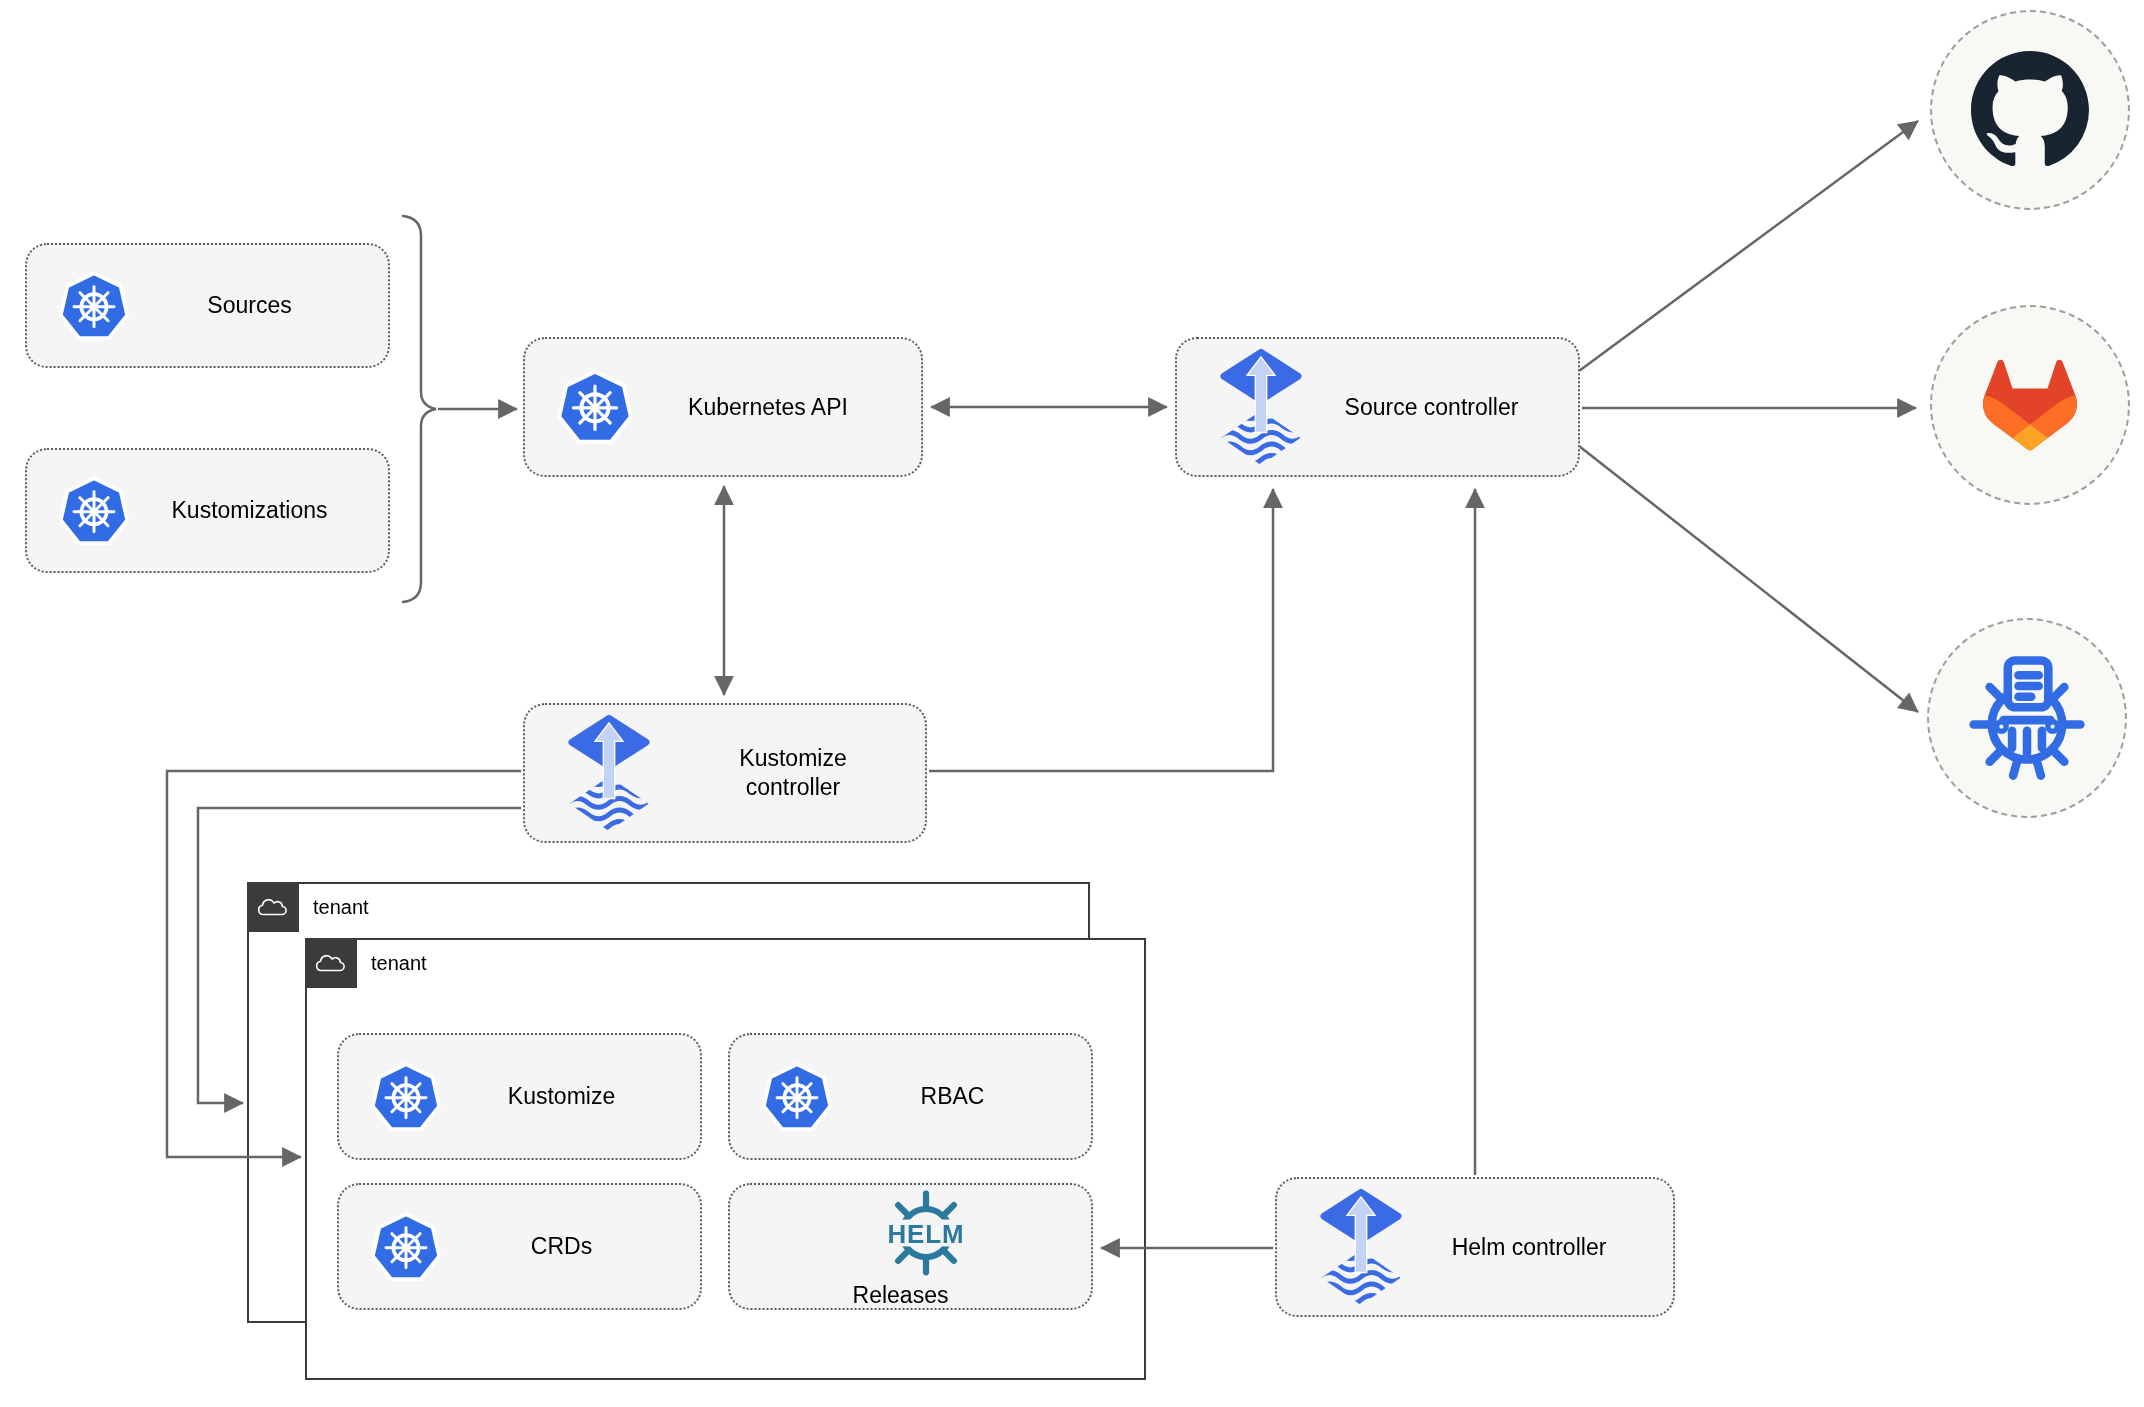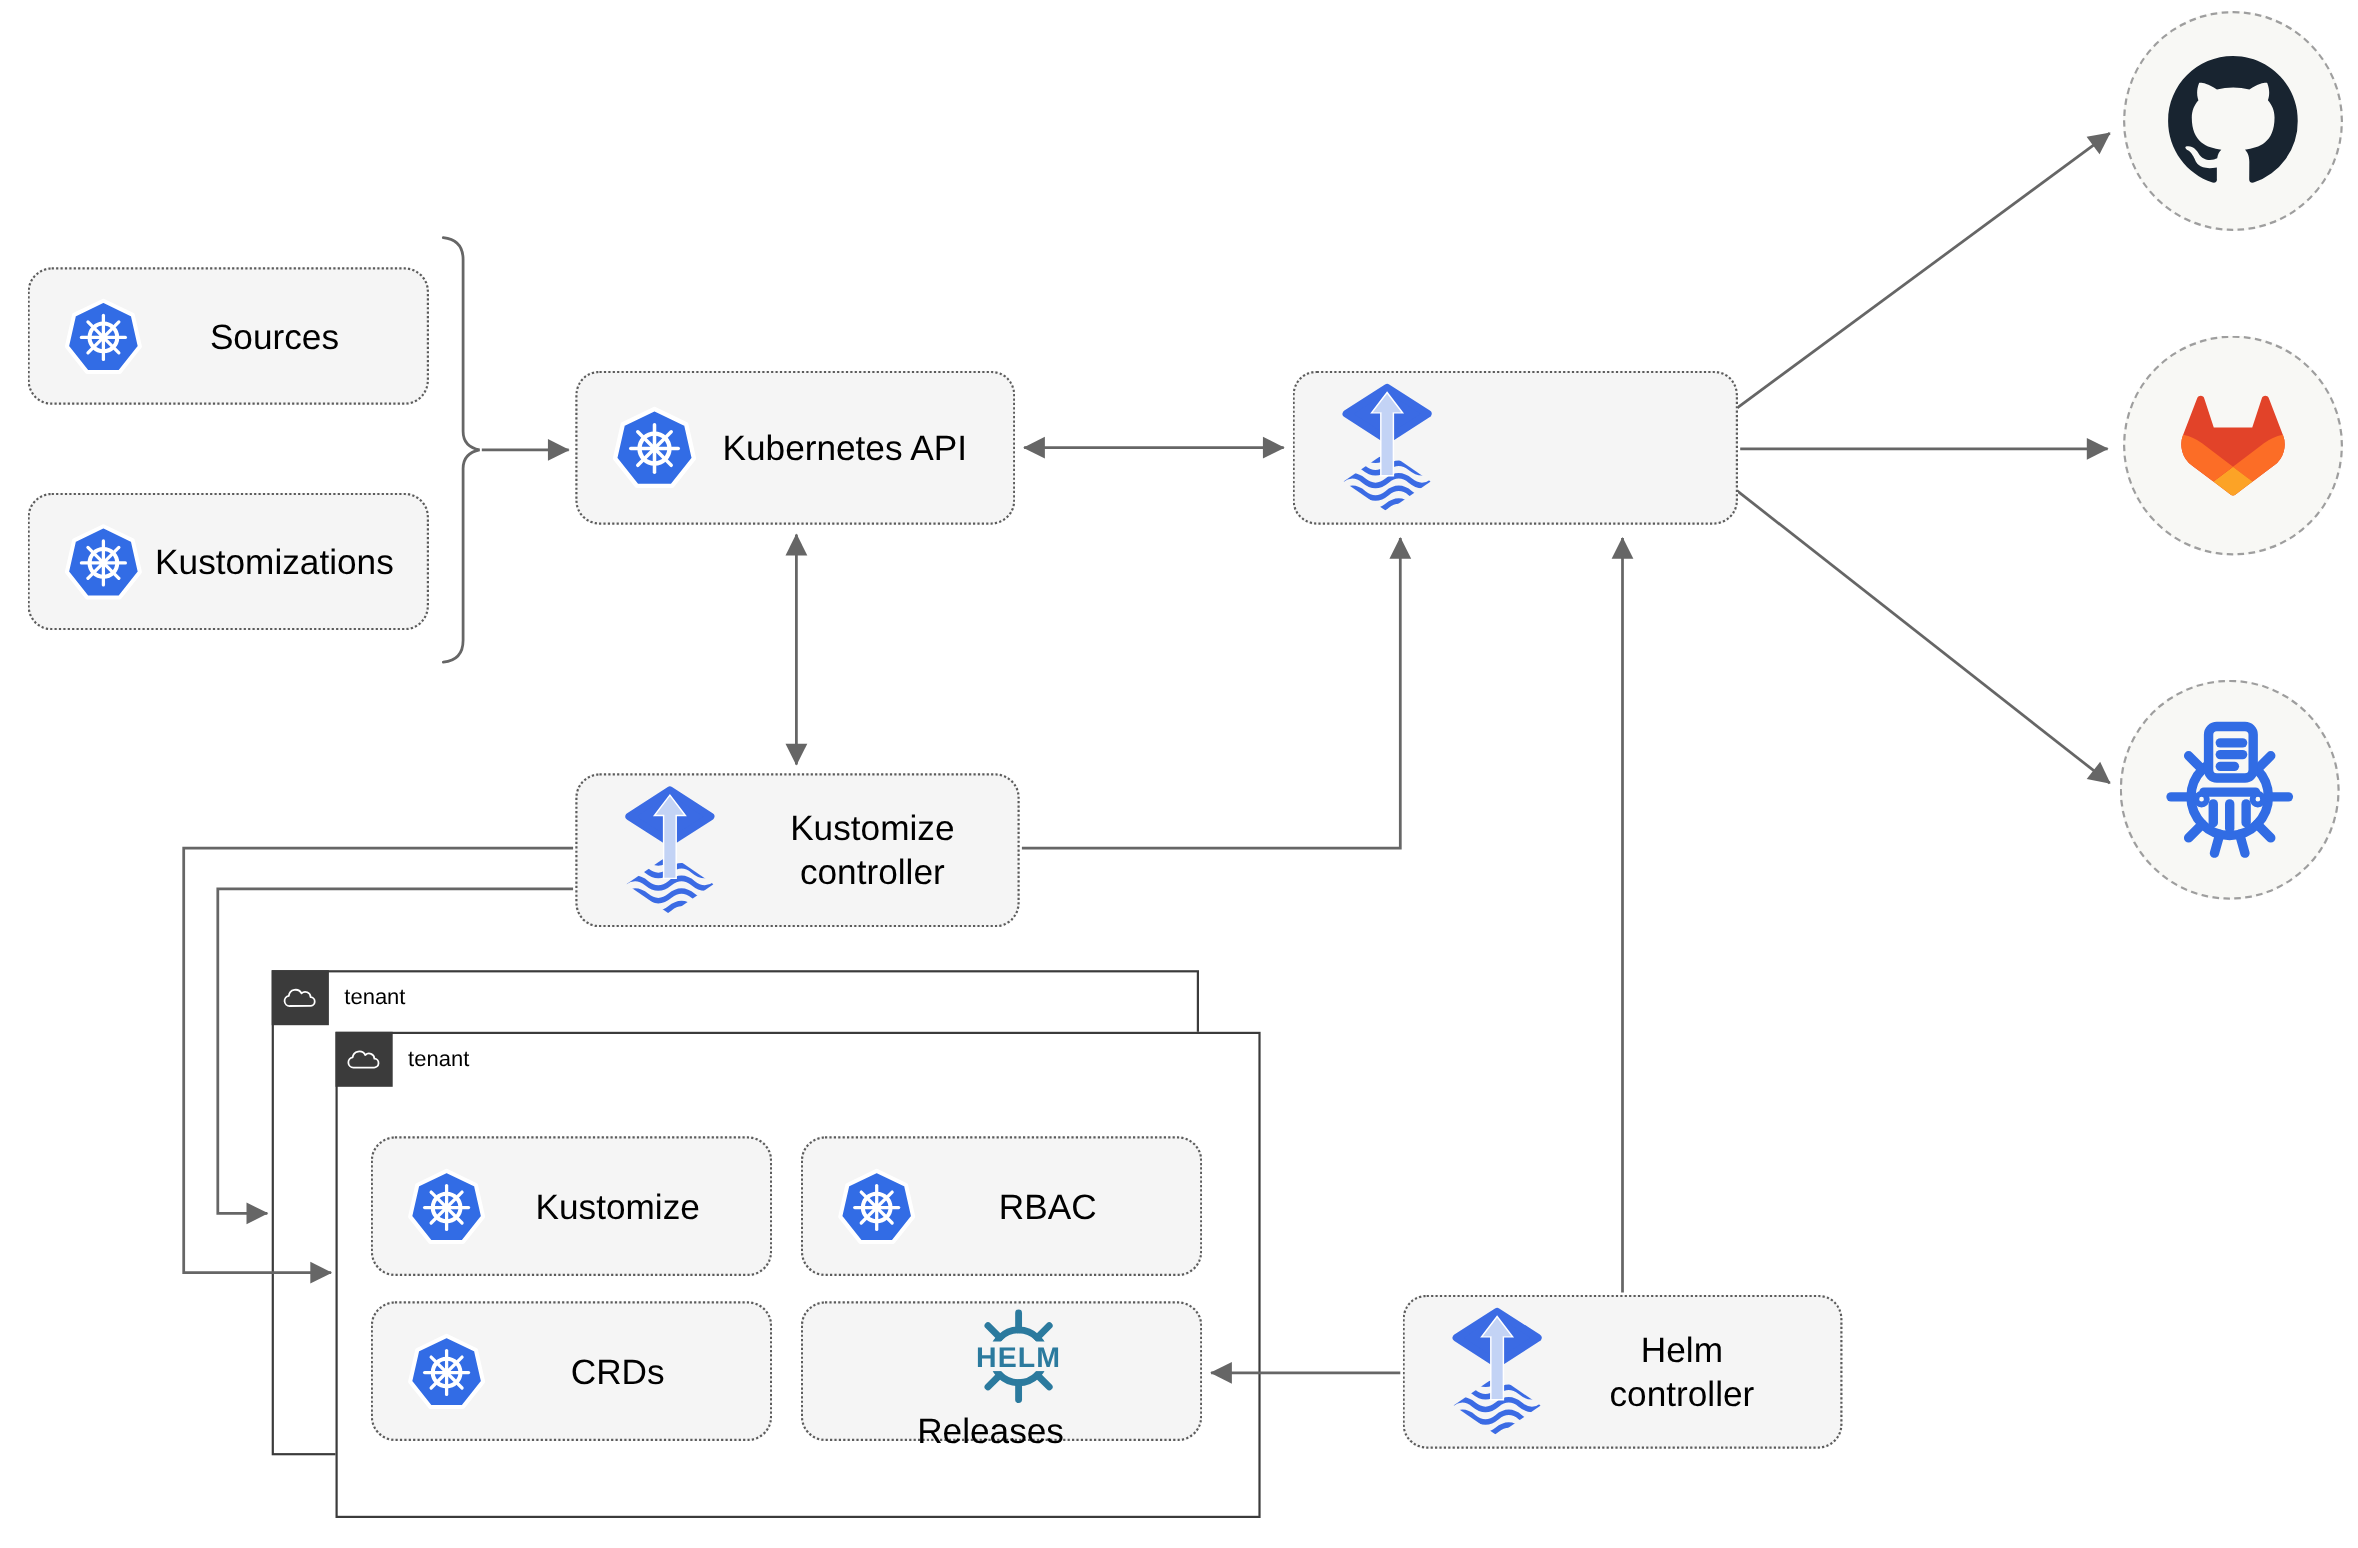"Sources" .node .label { font-size: 32px -> 23px }
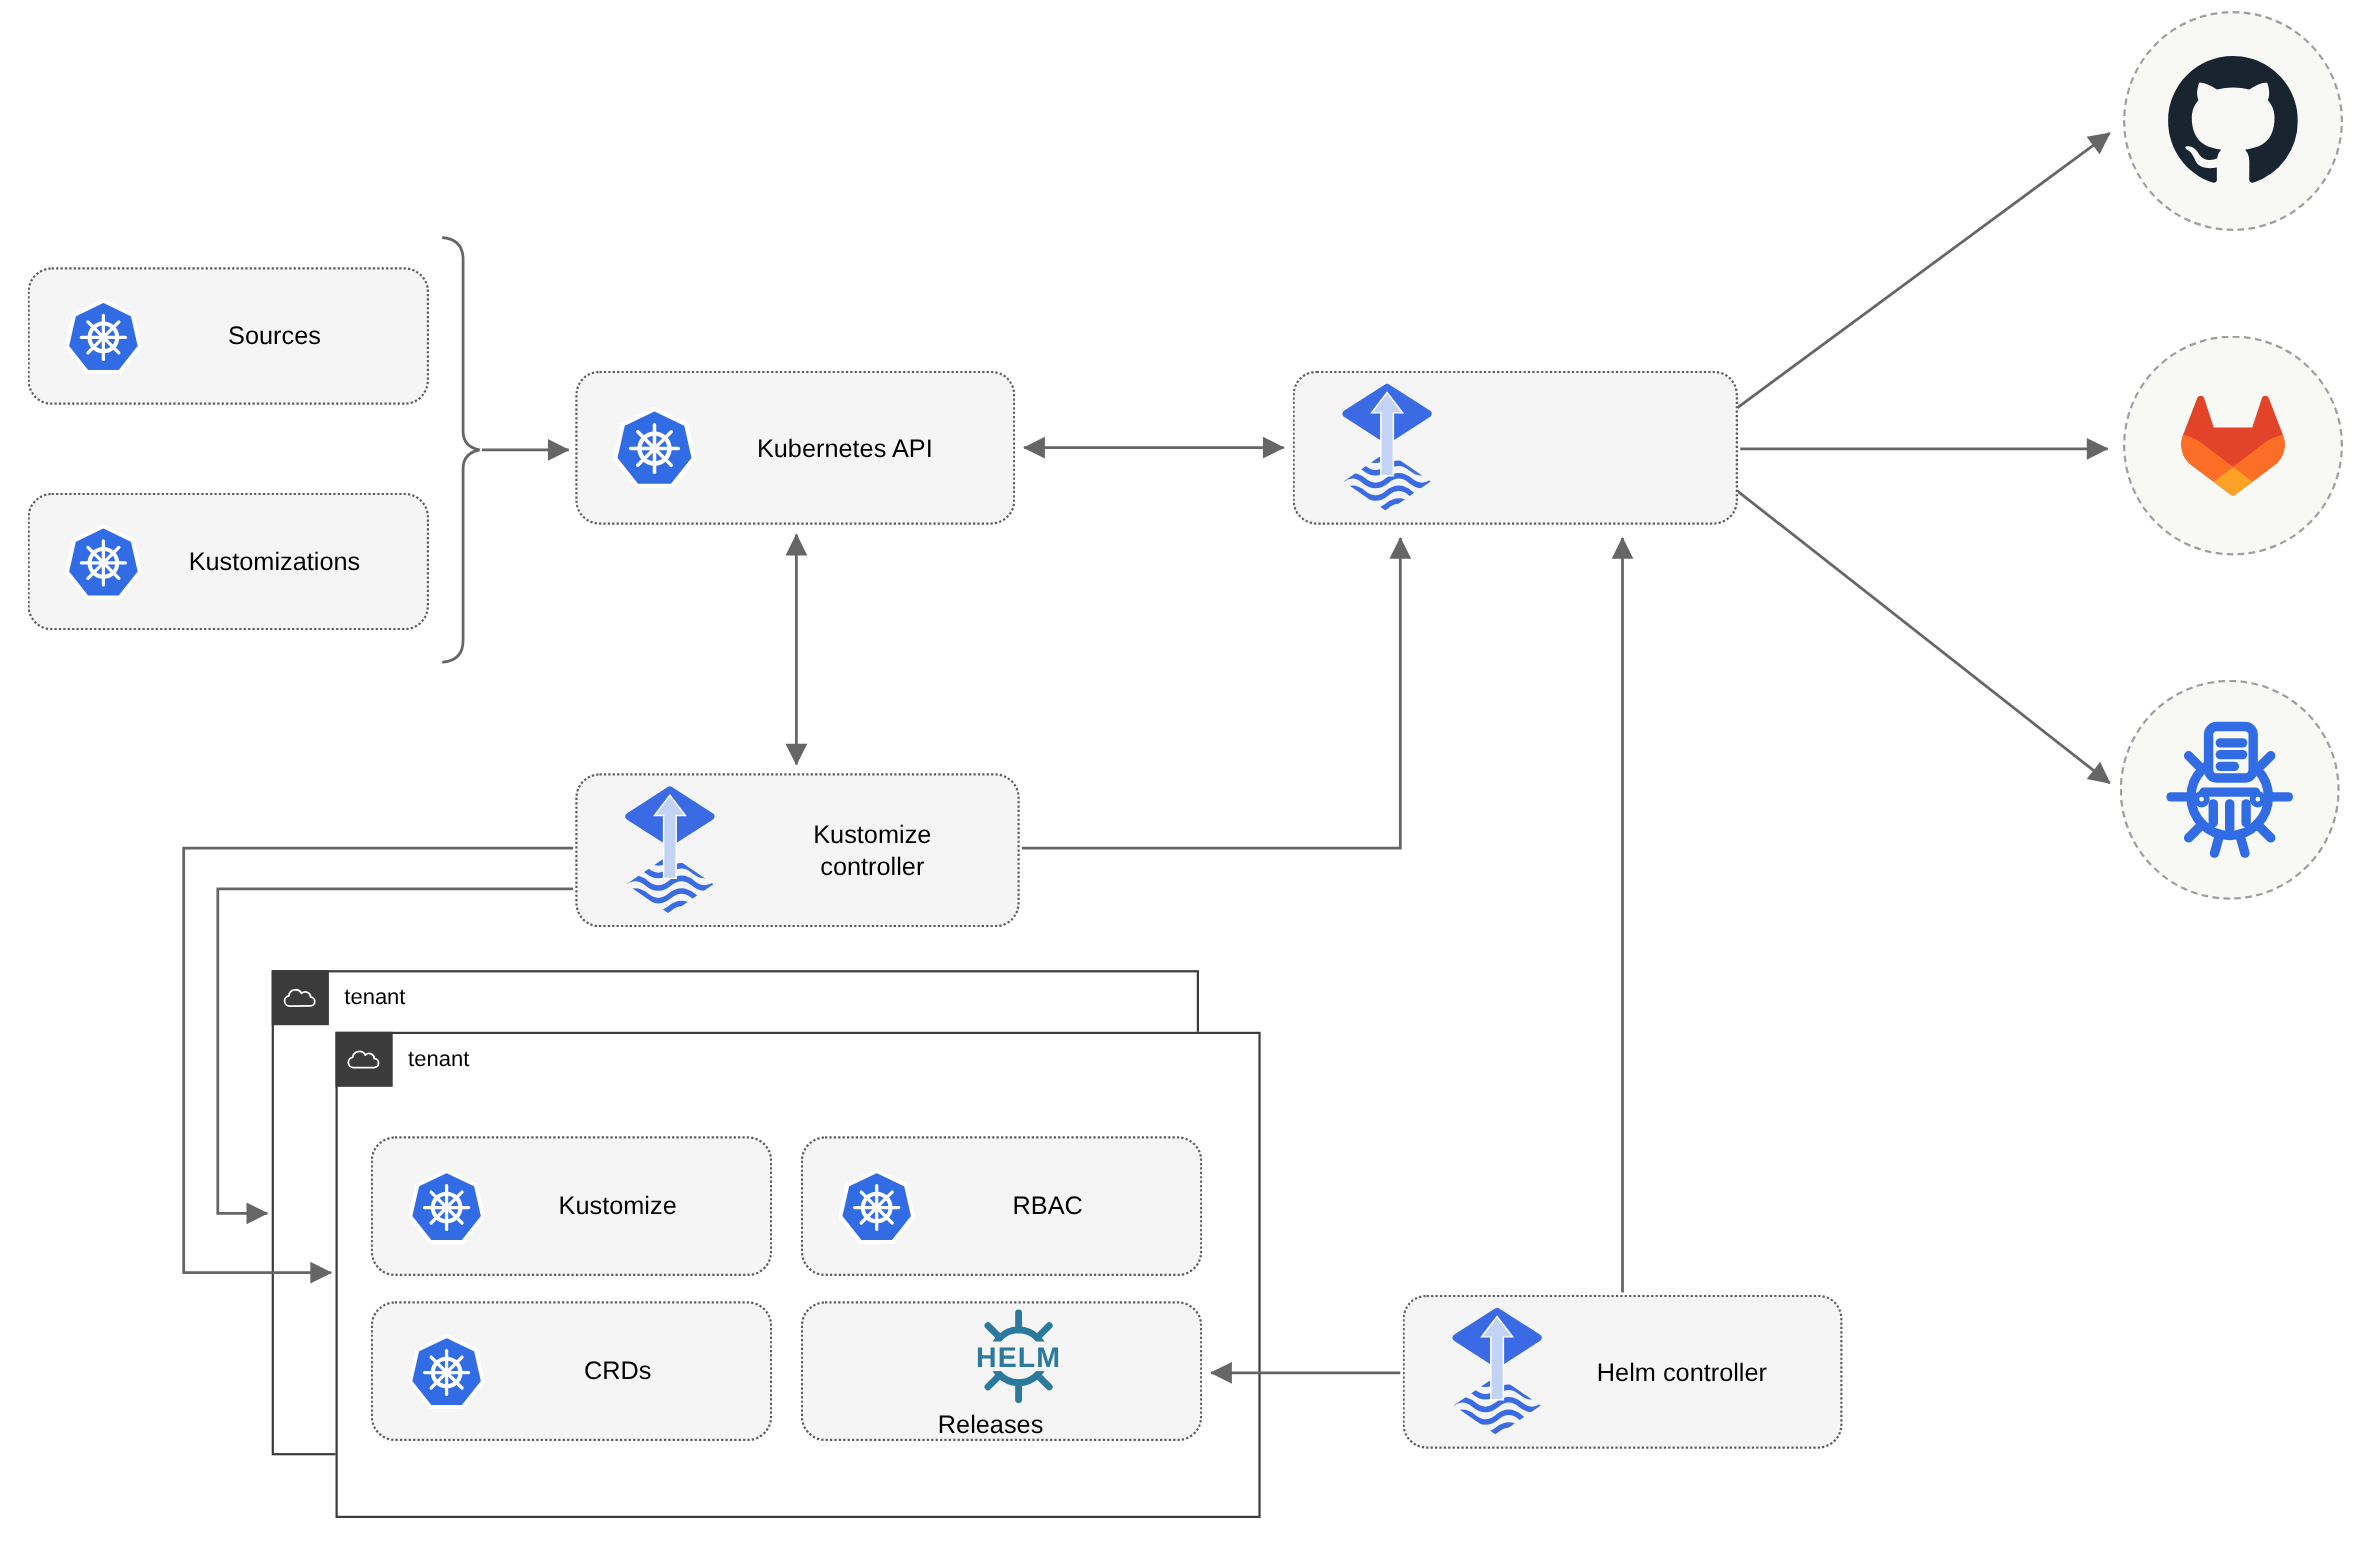"Source controller" span.label { html: none -> <span><span>Source controller</span></span> }
